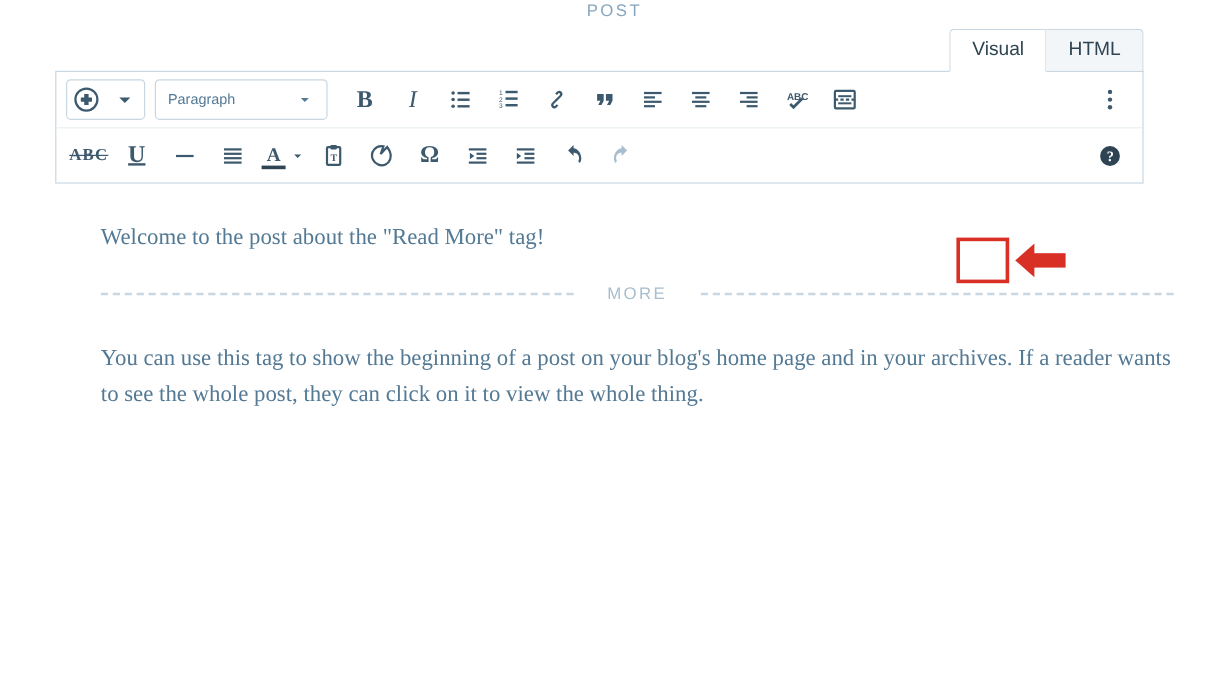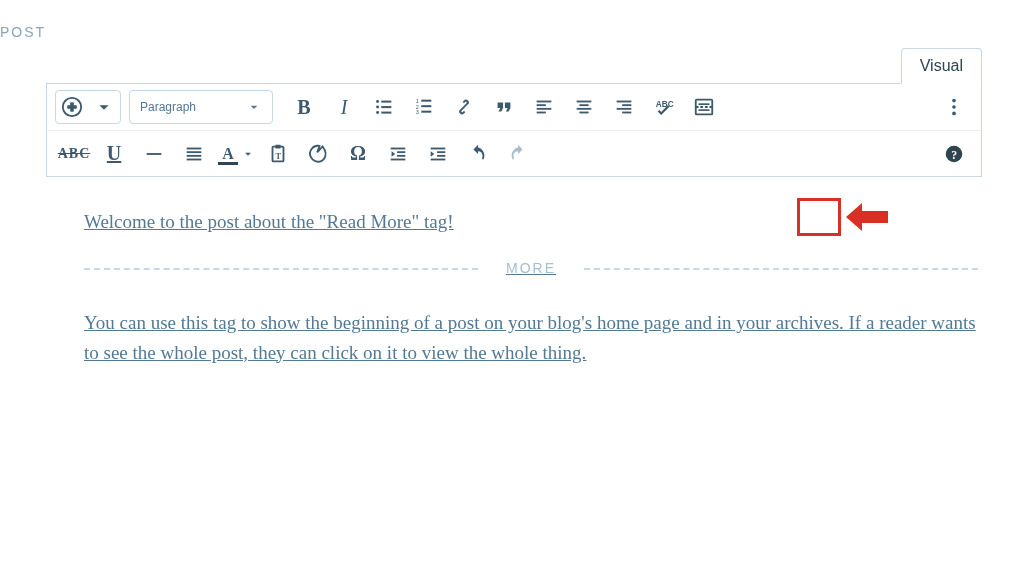"POST" .post-type { padding-top: 24px -> none; text-align: none -> center }
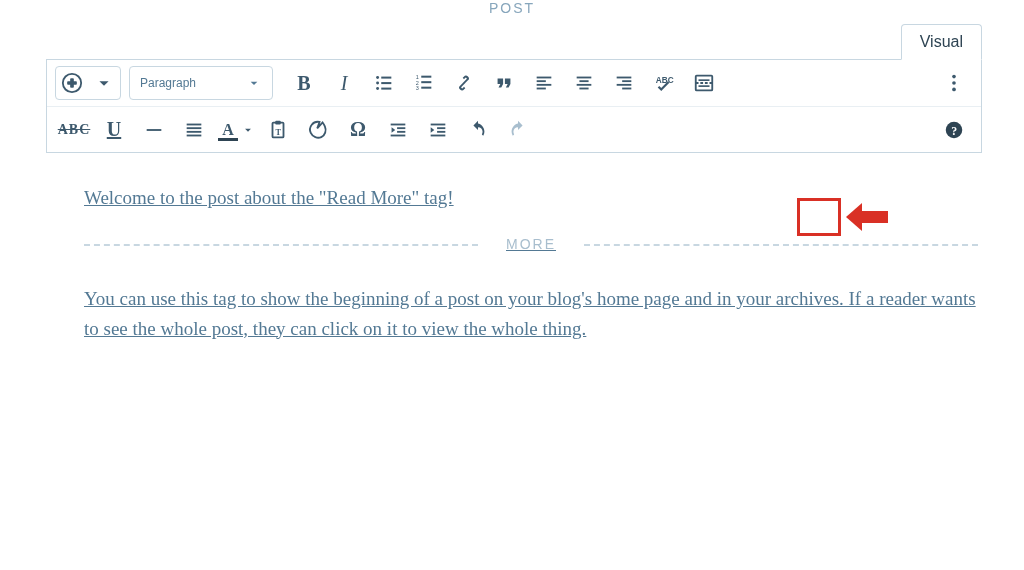"Visual" .editor-area { margin: 8px 42px 0 46px -> 8px 71px 0 46px }
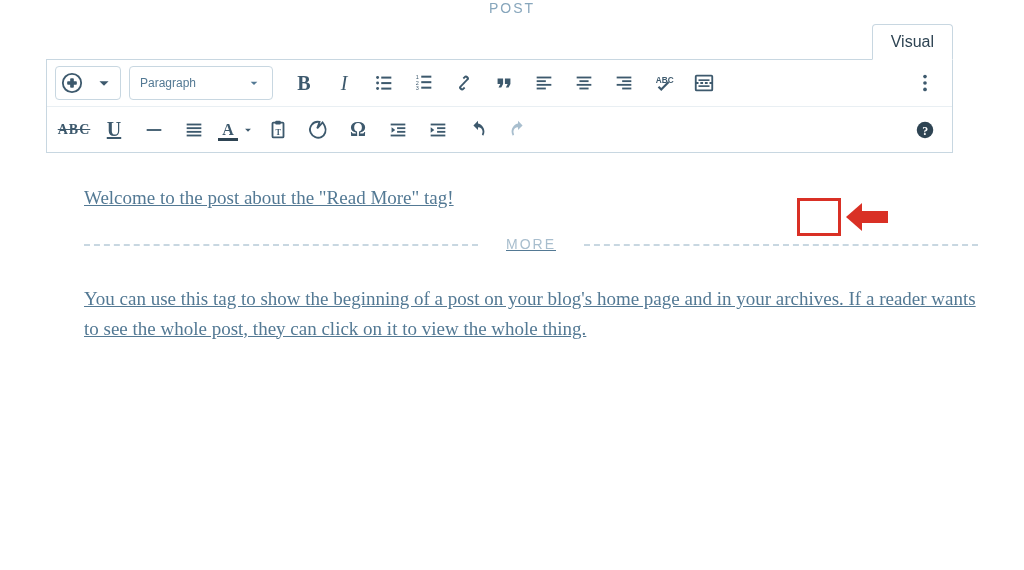"HTML" div.tab { html: none -> <div>HTML</div> }
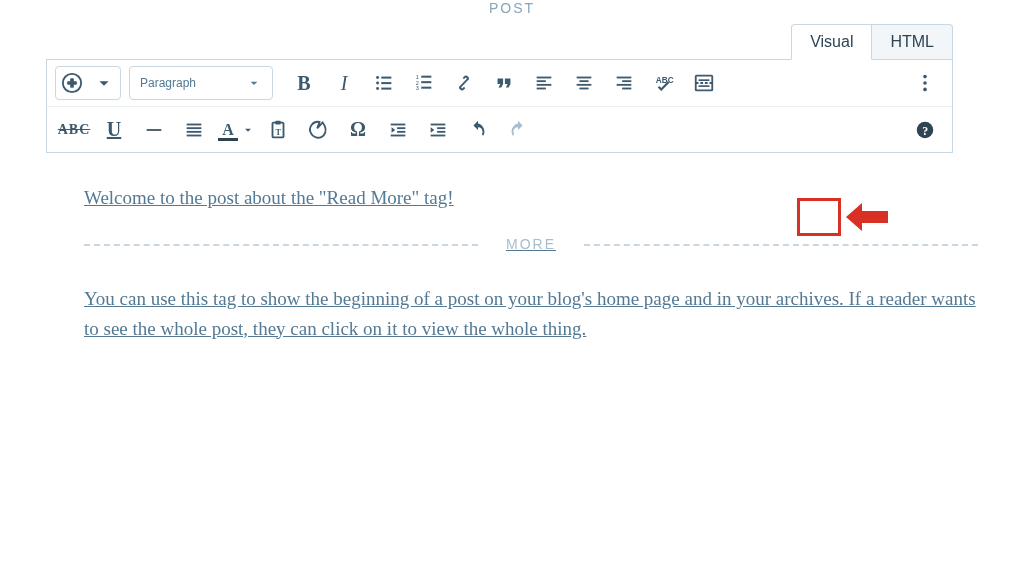"Welcome to the post about" .content { text-decoration: underline -> none }
